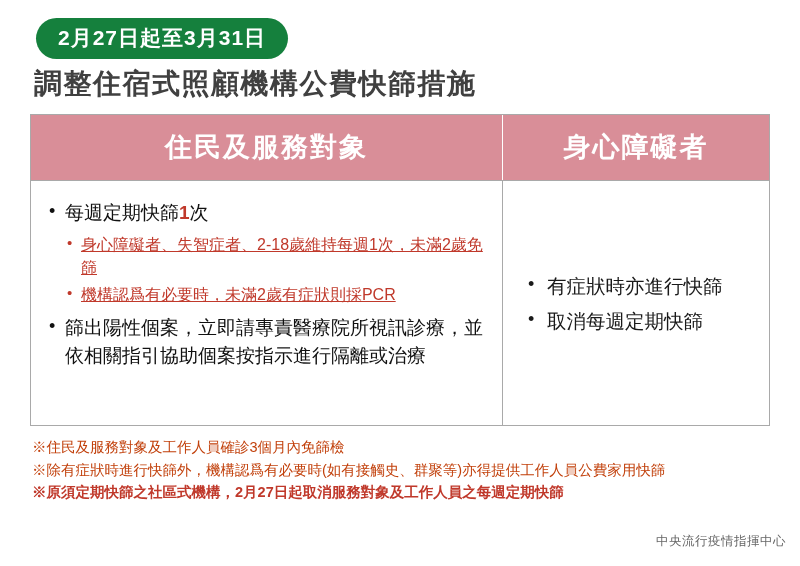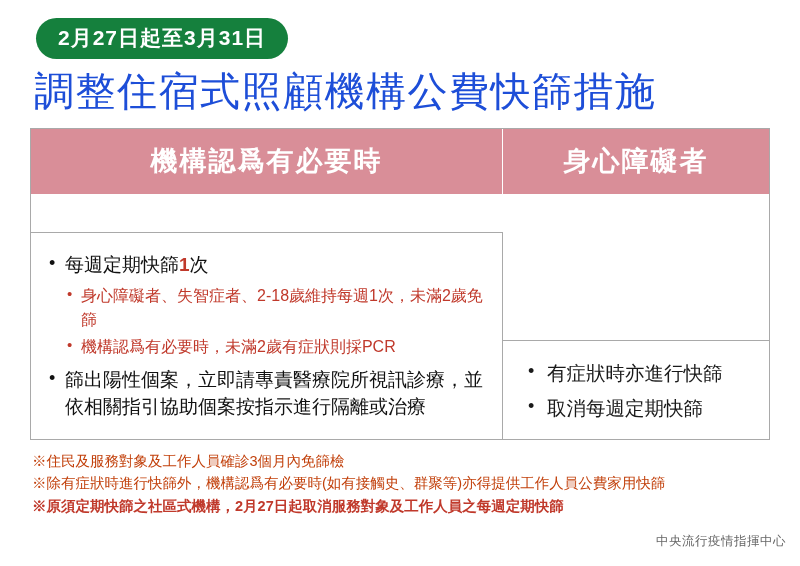"調整住宿式照顧機構公費快篩措施" .main-title { color: #1d4ed8 -> #404040; font-size: 40px -> 28px; font-weight: normal -> bold }
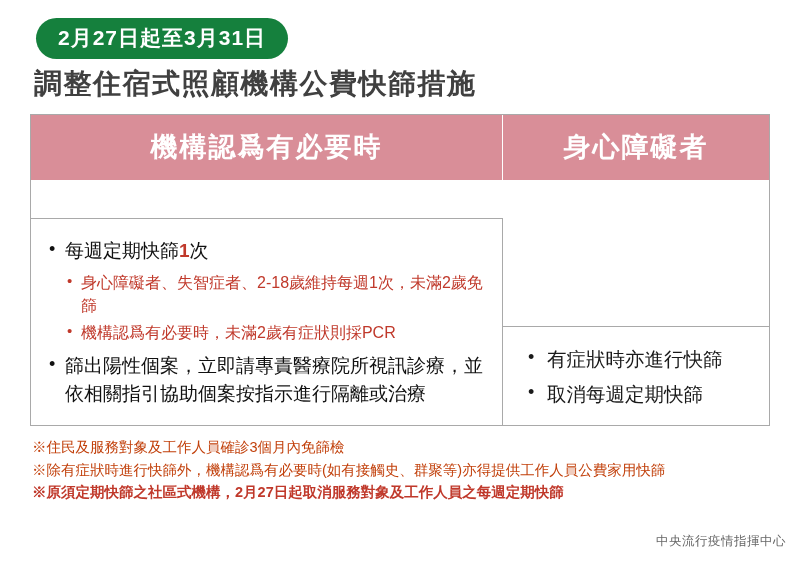"機構認爲有必要時" div.th { text: 機構認爲有必要時 -> 住民及服務對象 }
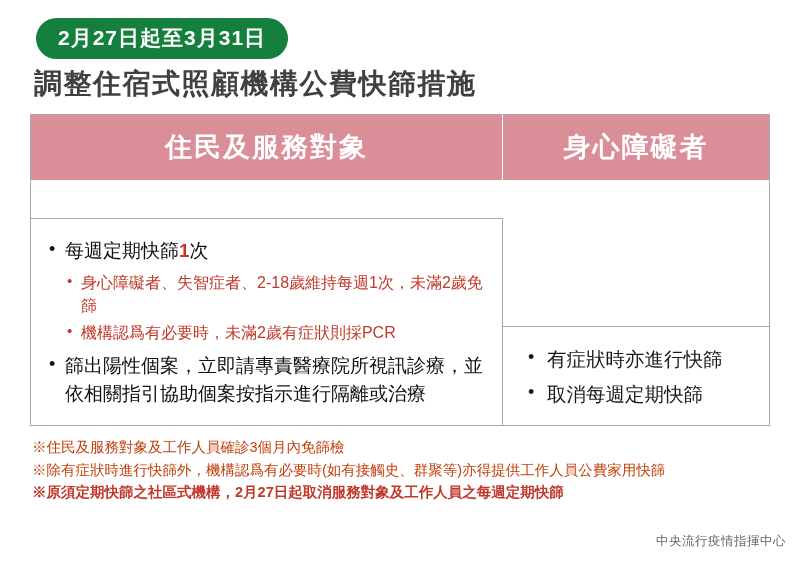"每週定期快篩1次" .tbody { align-items: flex-end -> none }
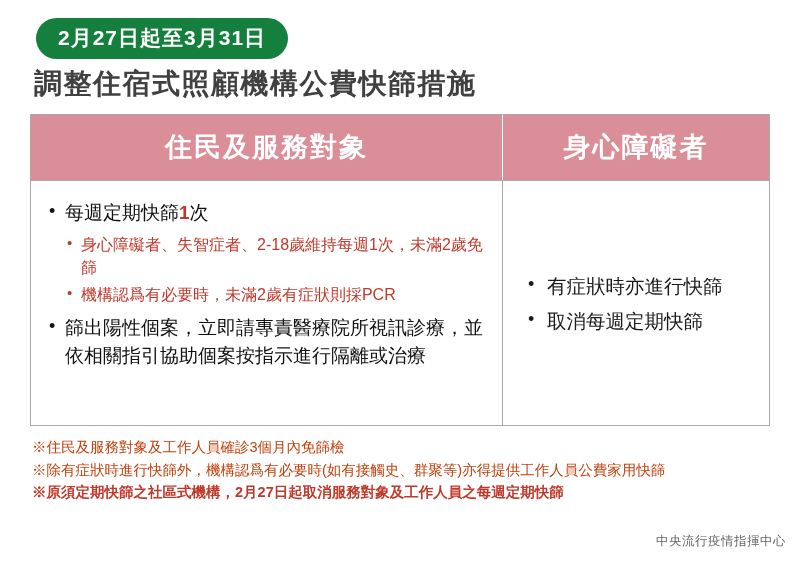"身心障礙者、失智症者、2-18歲維持每週1次，未滿2歲免篩" ul.lvl2 > li { text-decoration: none -> underline }
